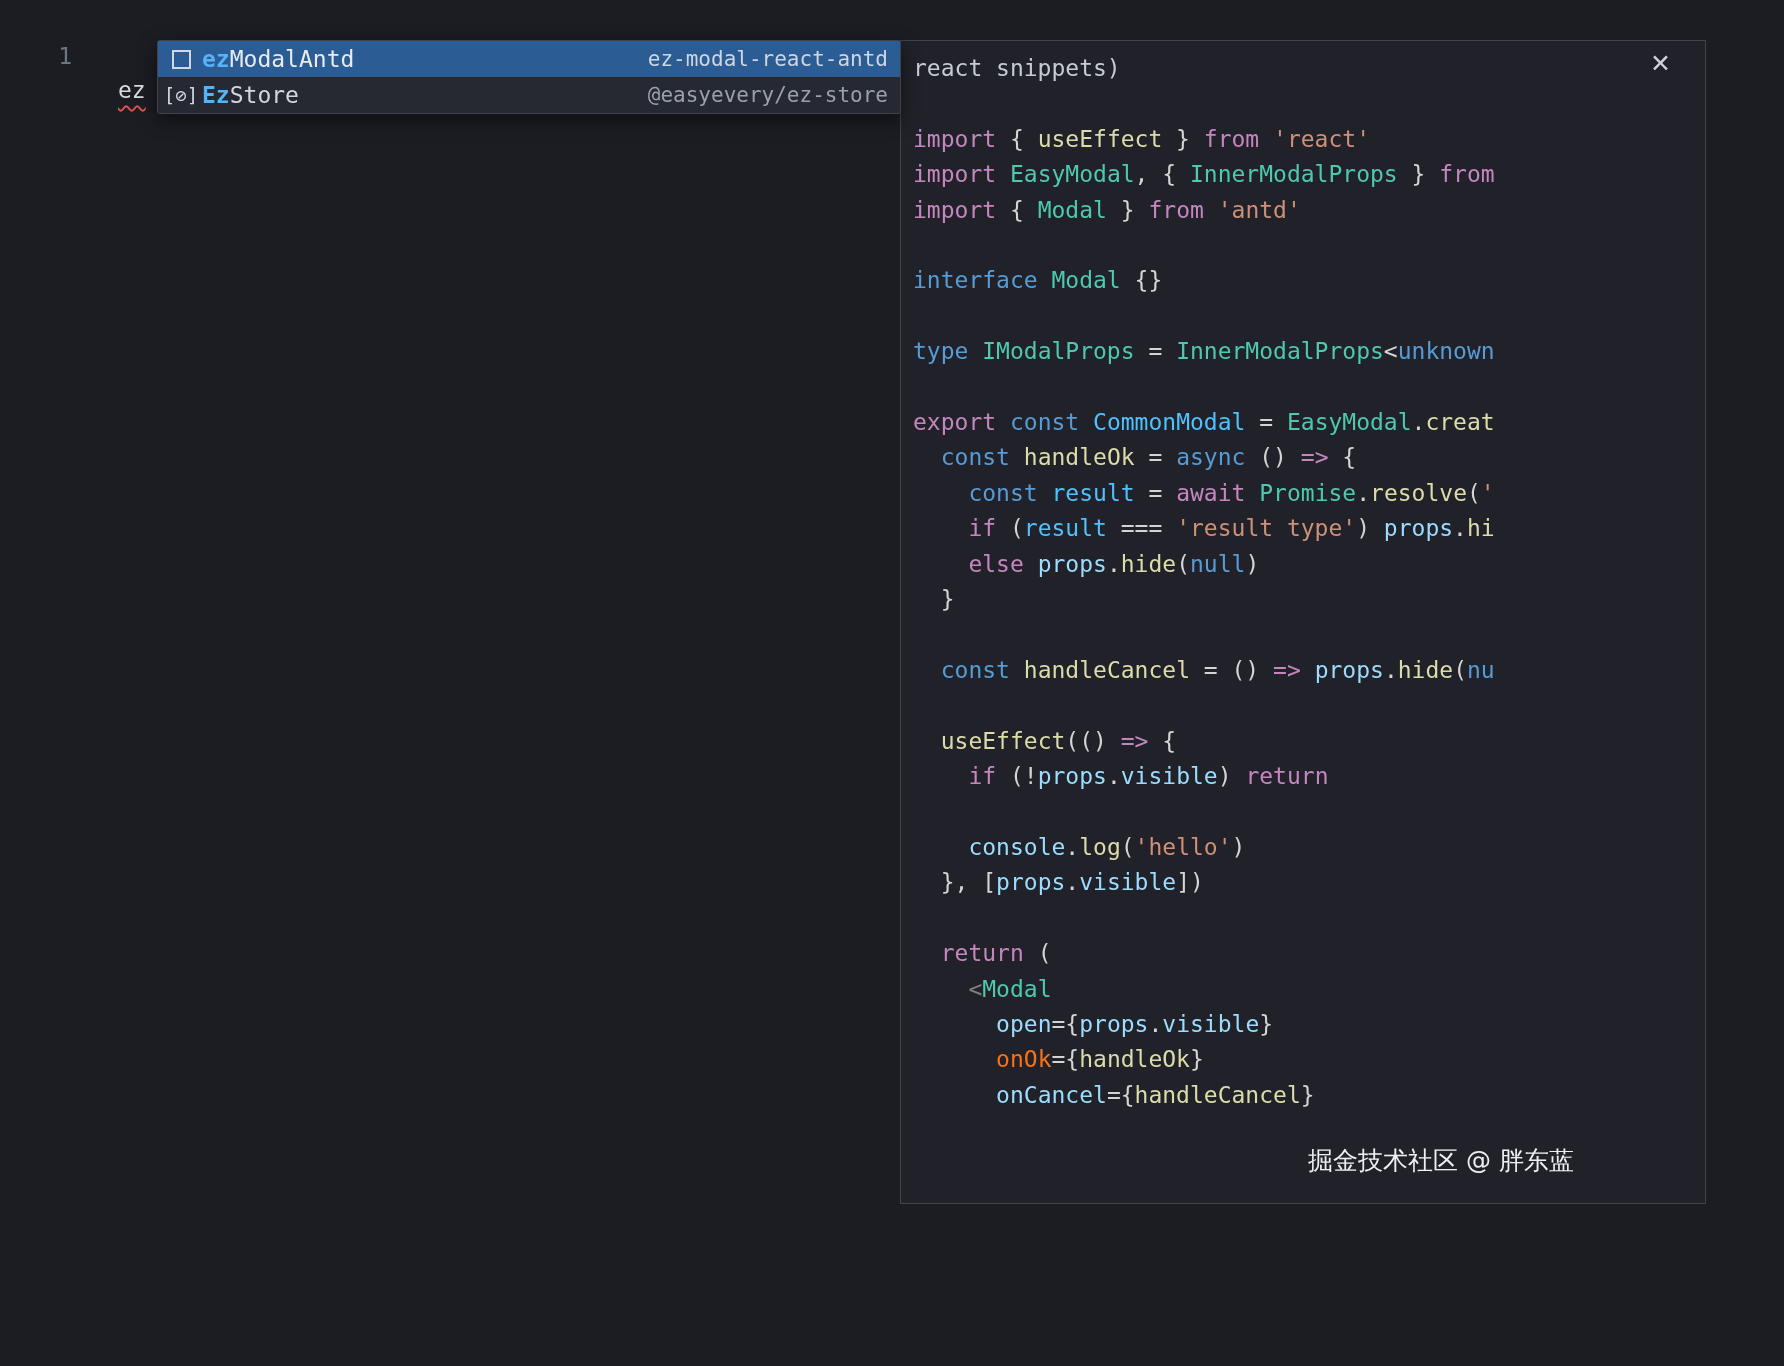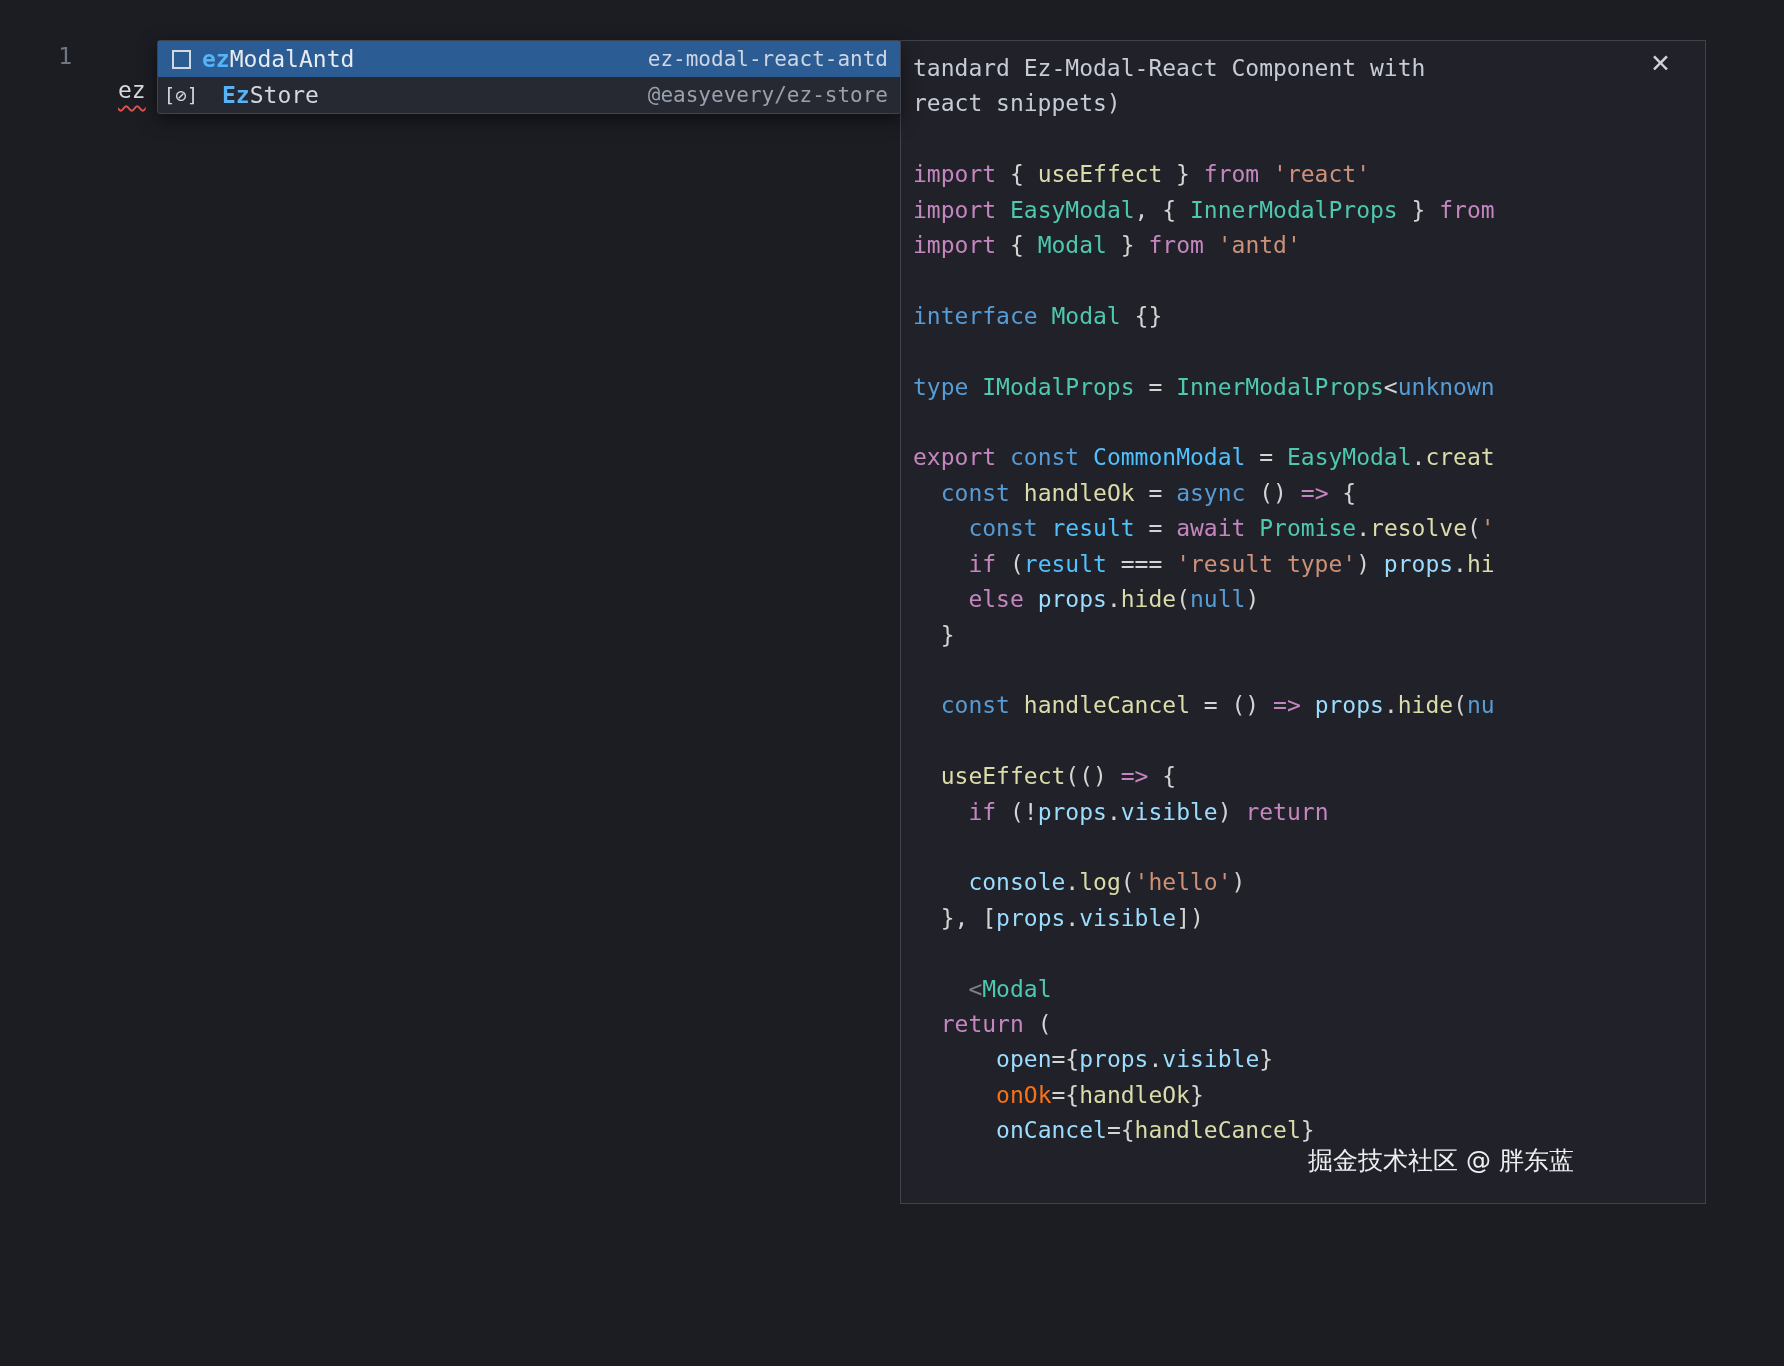"tandard Ez-Modal-React Component with" div.doc-line { html: <div>tandard Ez-Modal-React Component with</div> -> none }
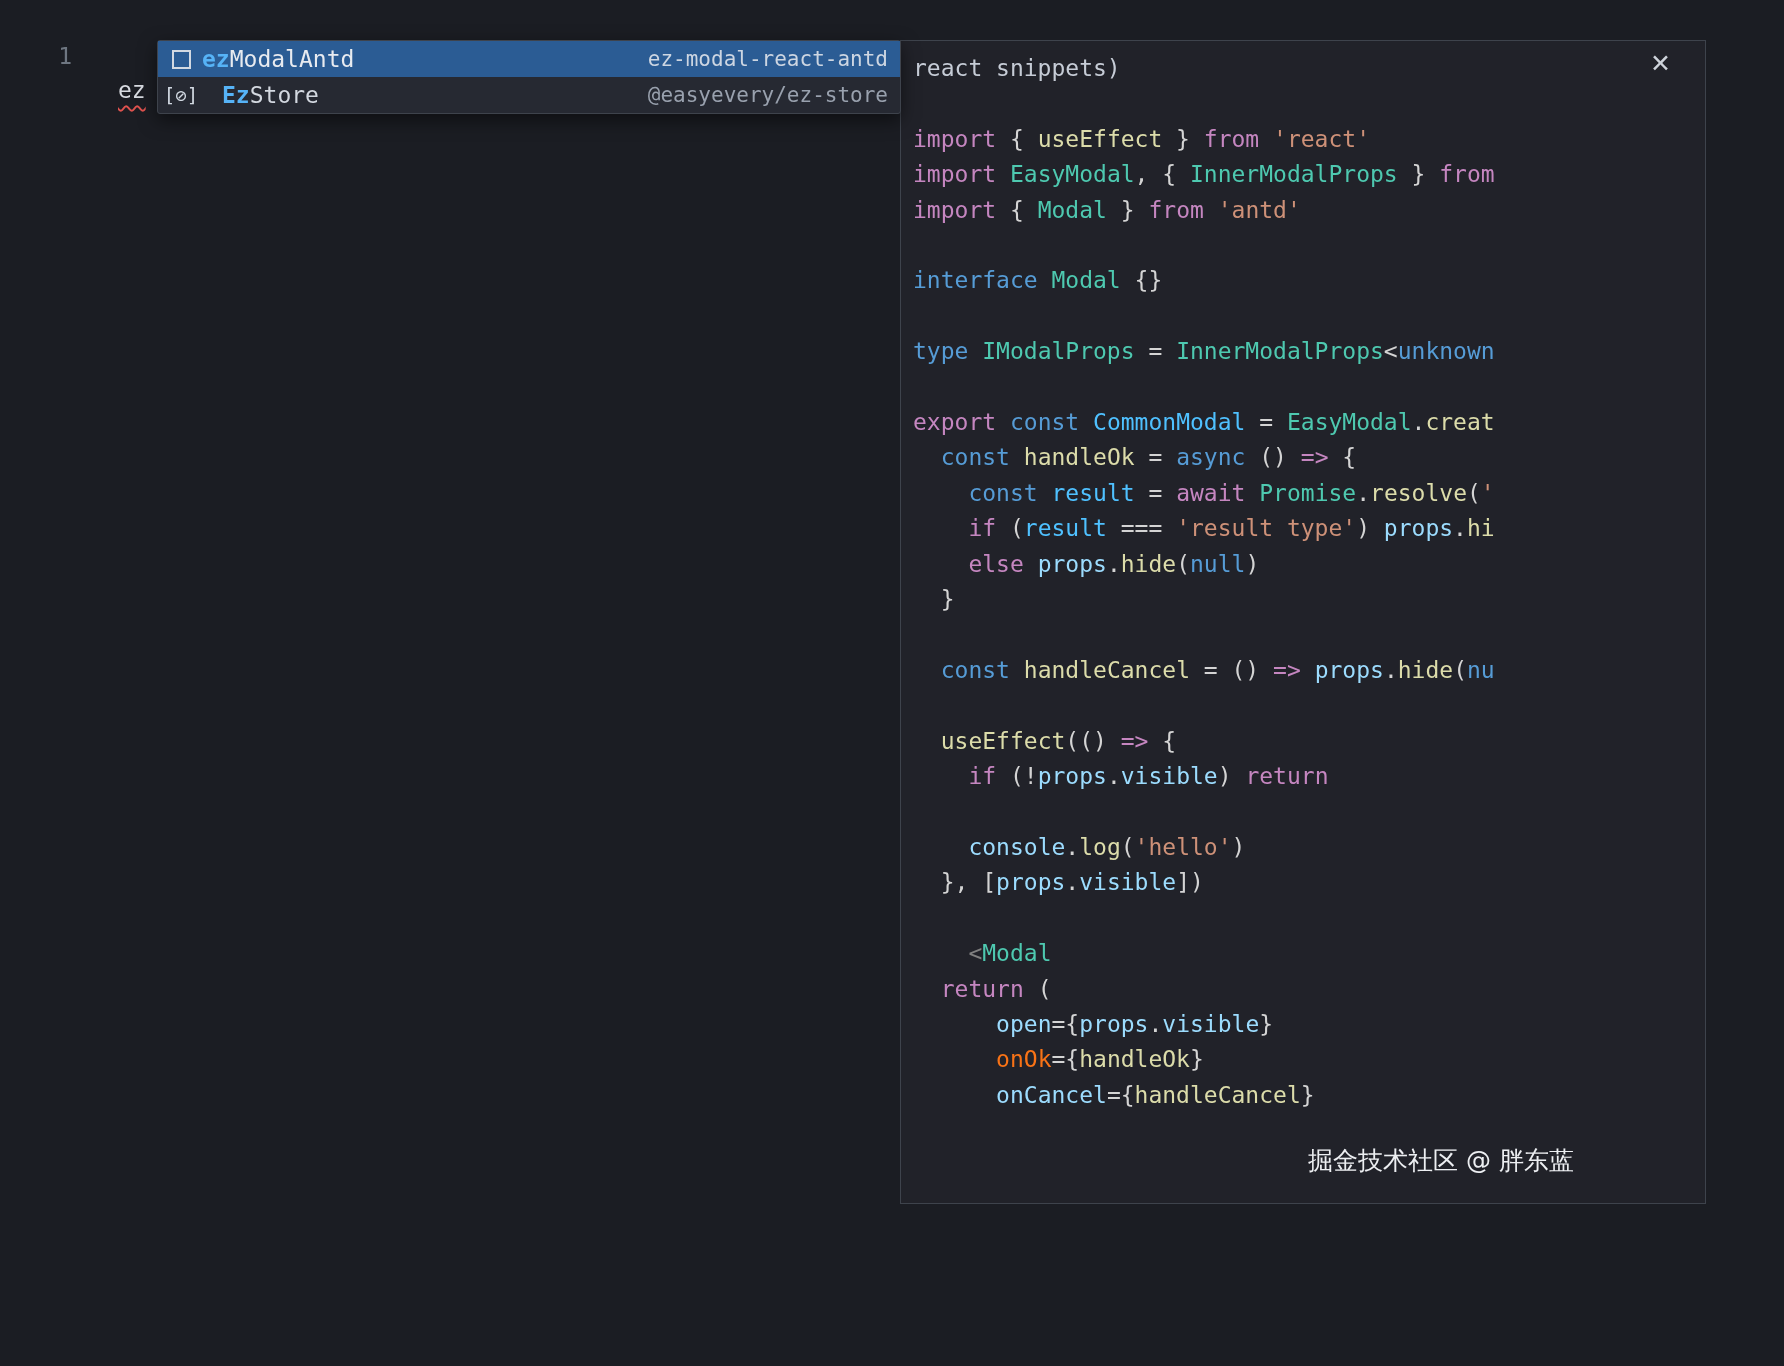"EzStore" .suggest-row:not(.selected) .slabel { margin-left: 20px -> none }
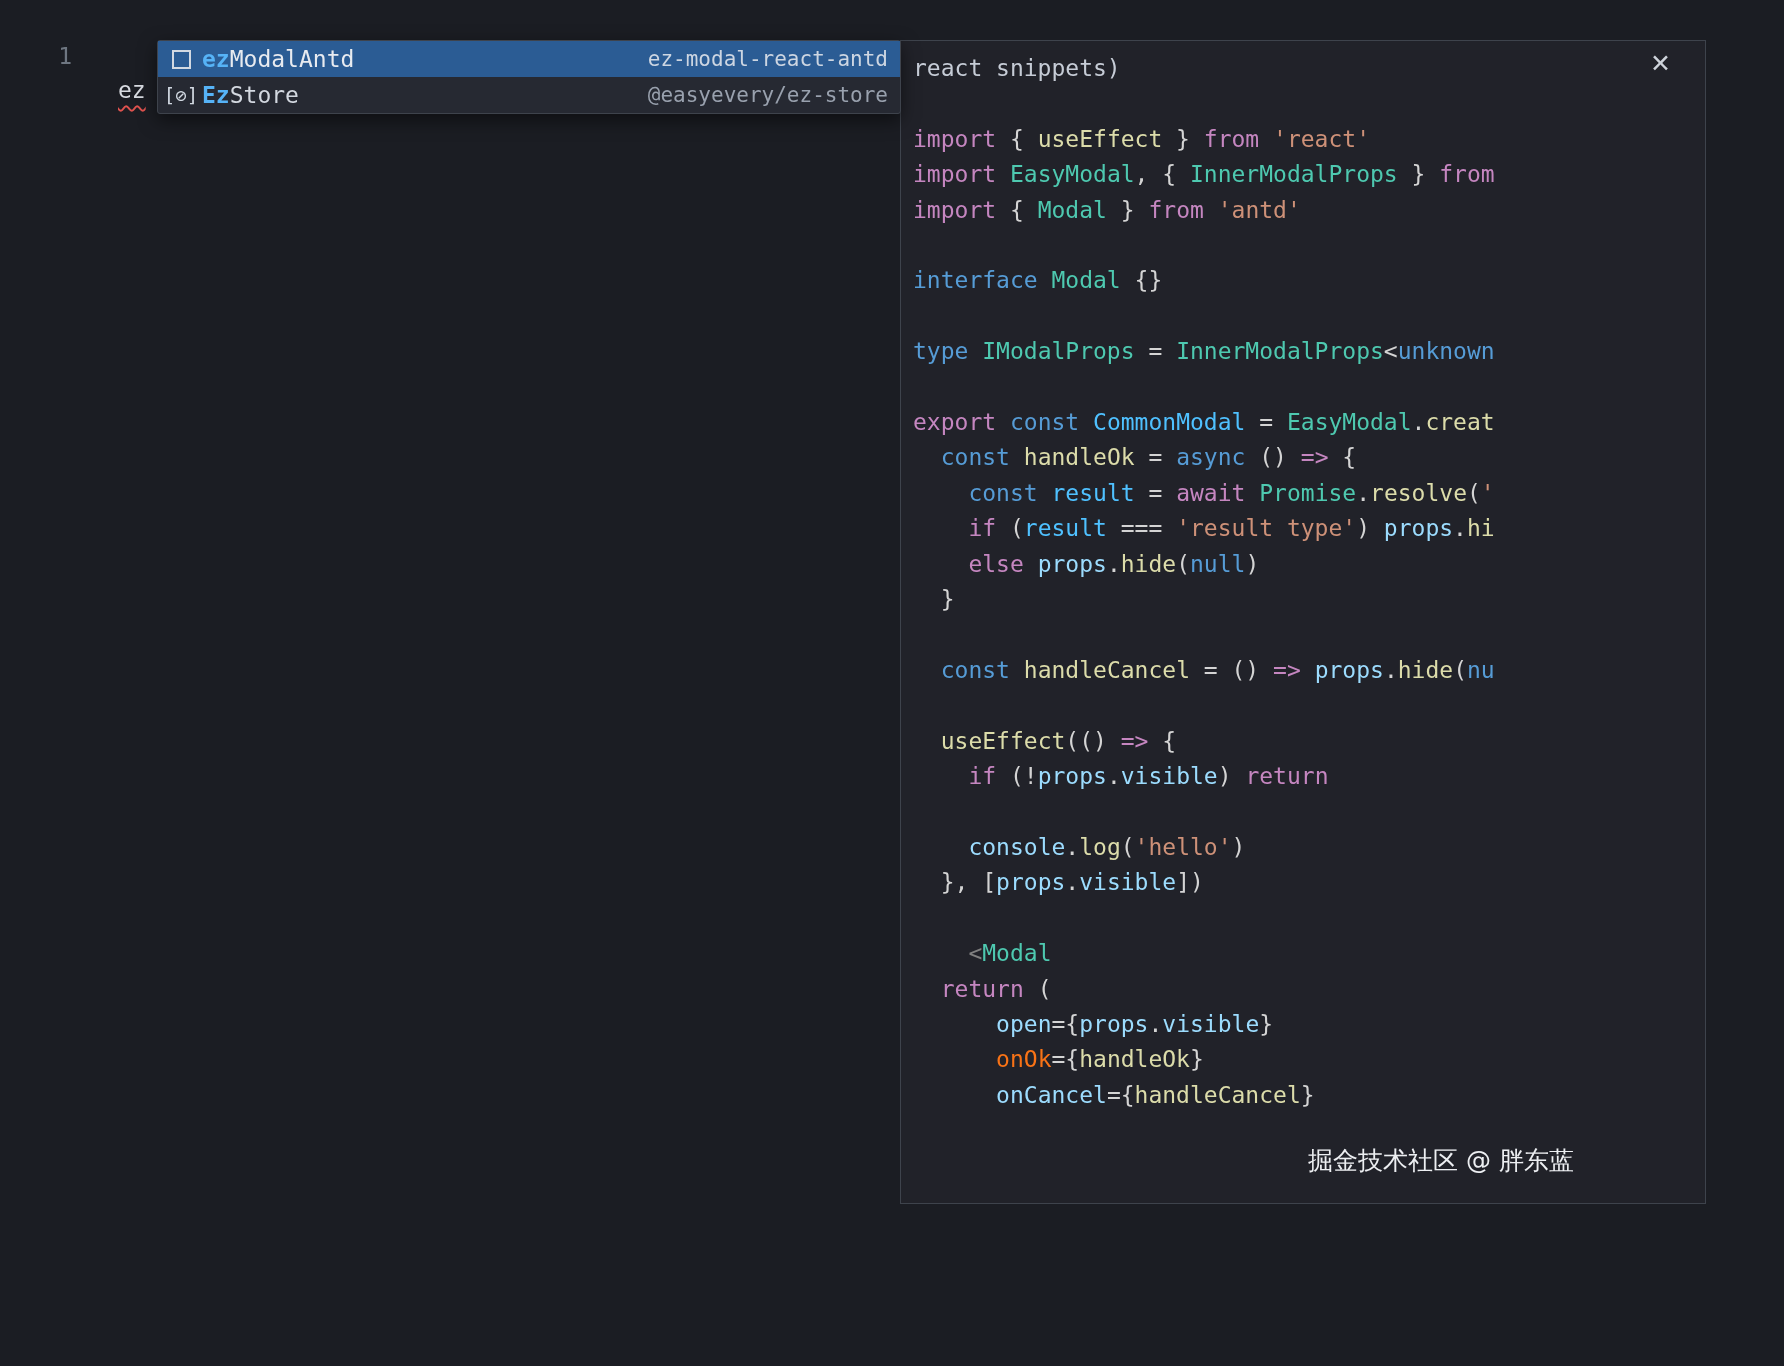"<Modal" div.doc-line { order: before "return (" -> after "return (" }
